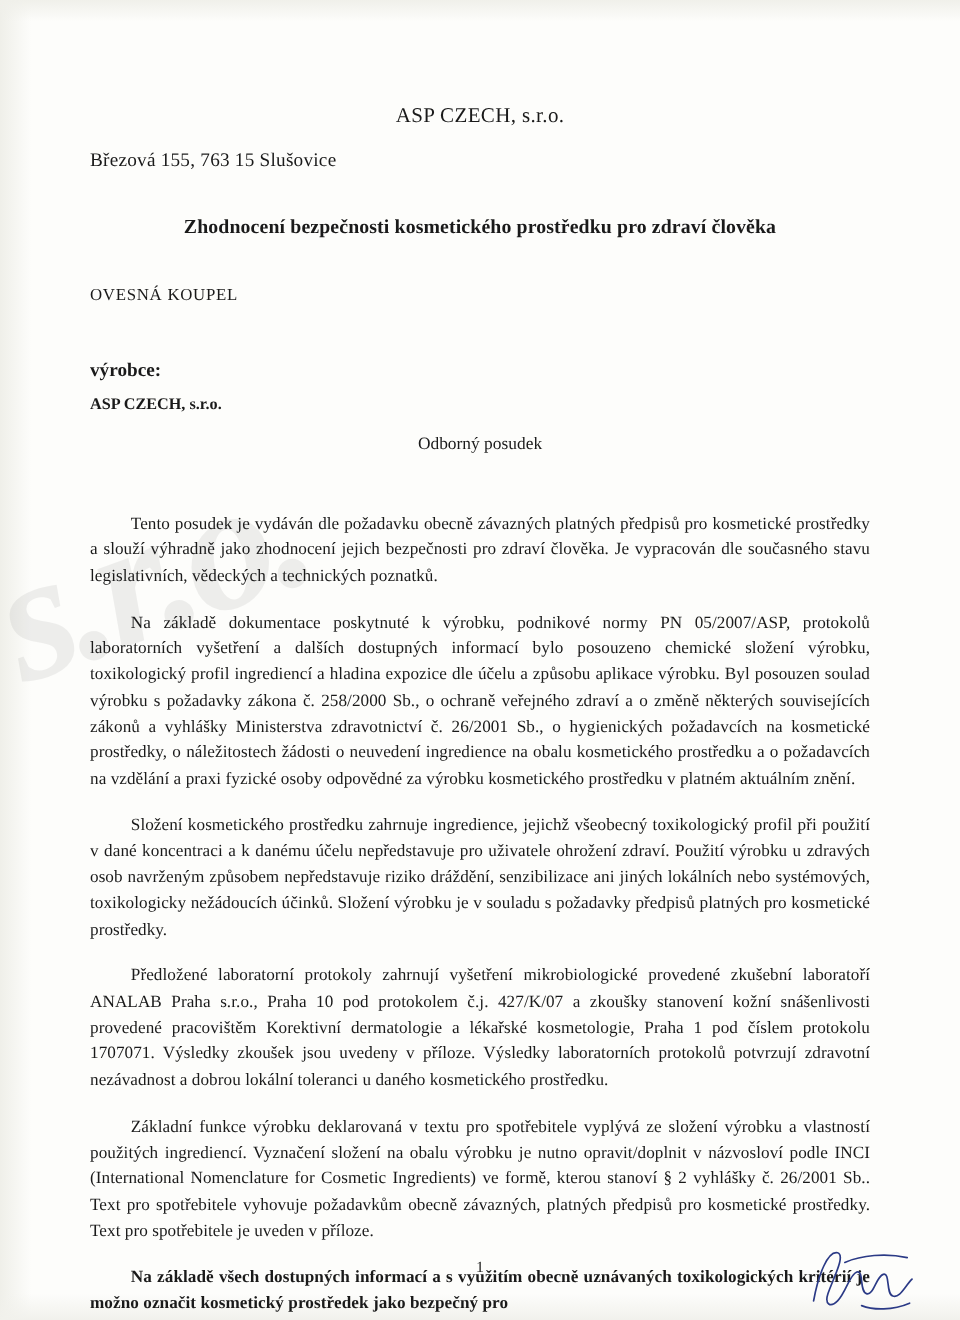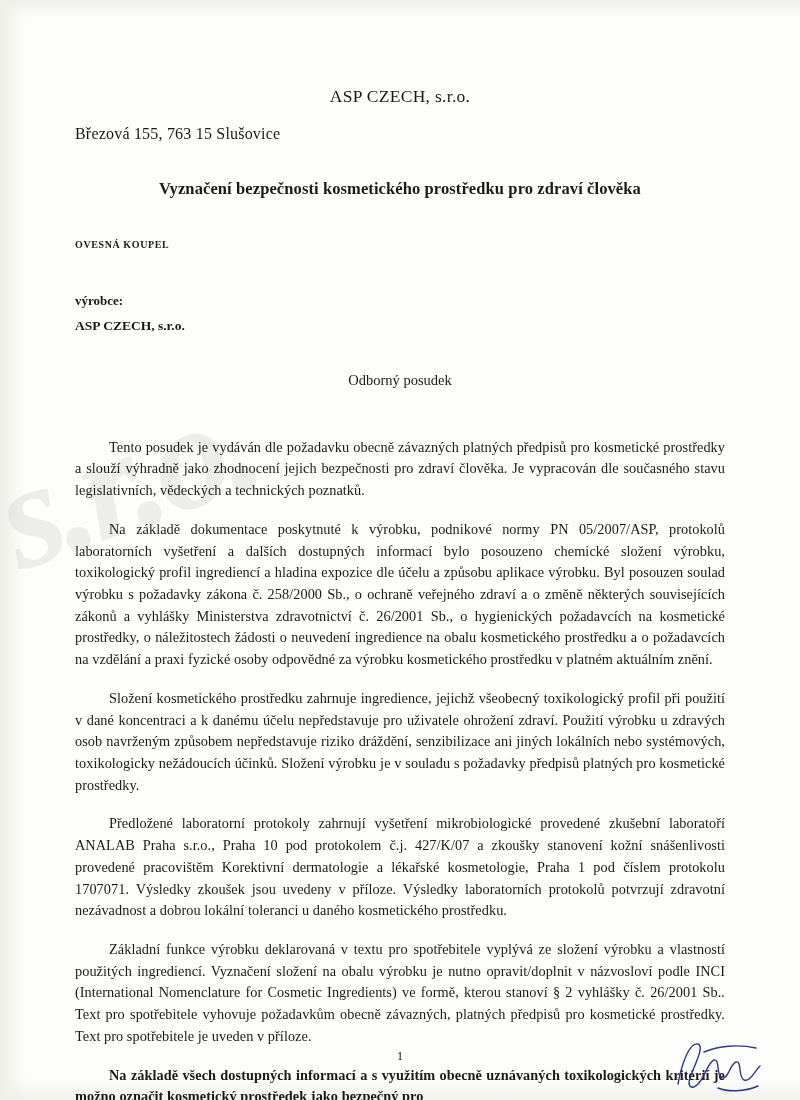"Vyznačení bezpečnosti kosmetického" div.doc-title { text: Vyznačení -> Zhodnocení }
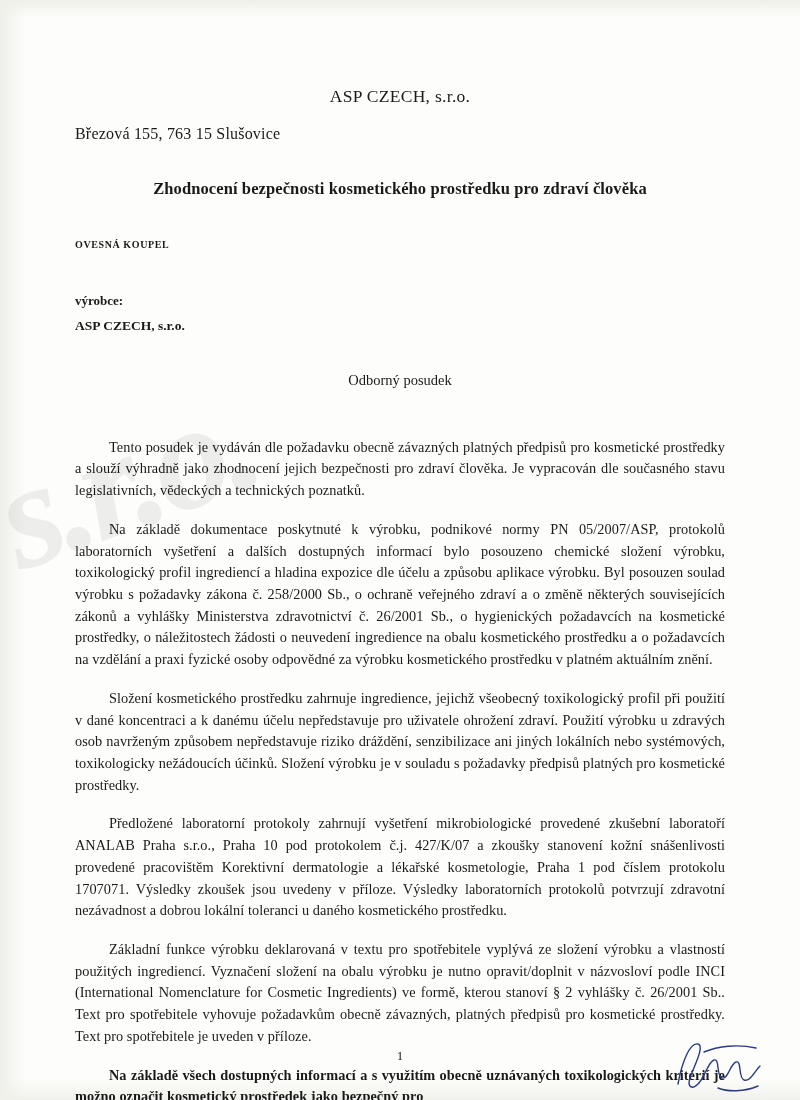"OVESNÁ KOUPEL" .product-name { font-size: 10px -> 14px; font-weight: bold -> normal }
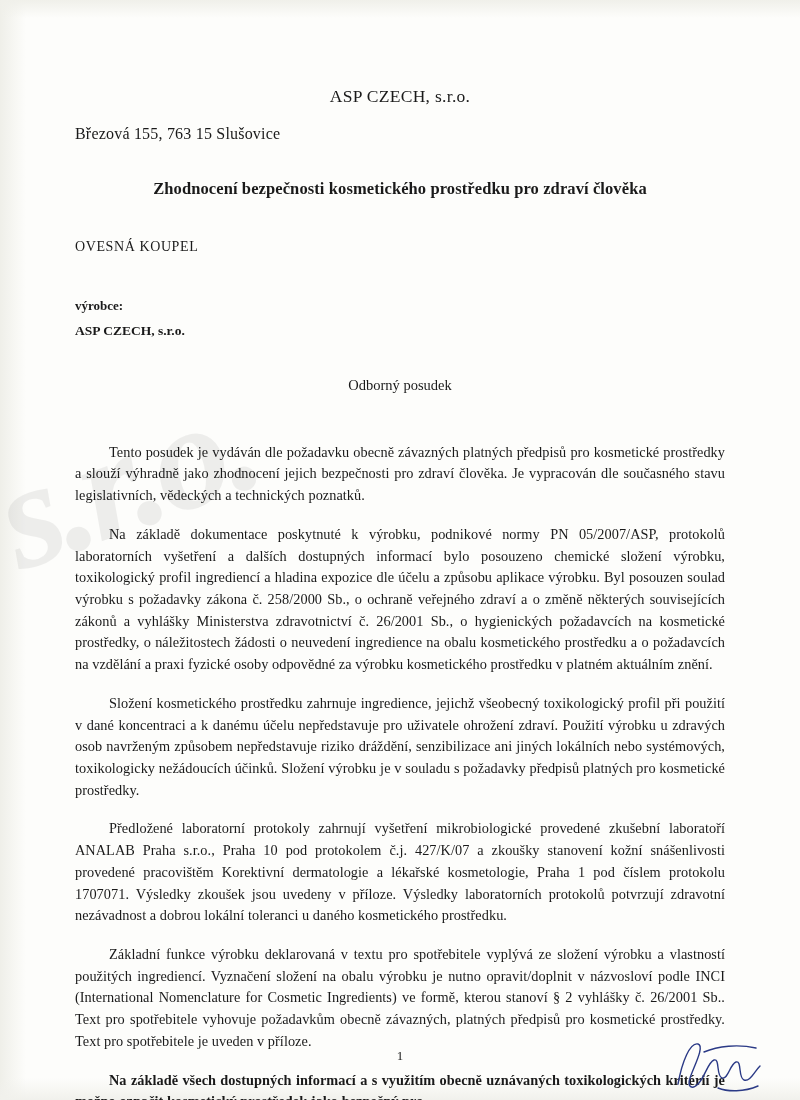"výrobce:" .maker-label { font-size: 13px -> 16px }
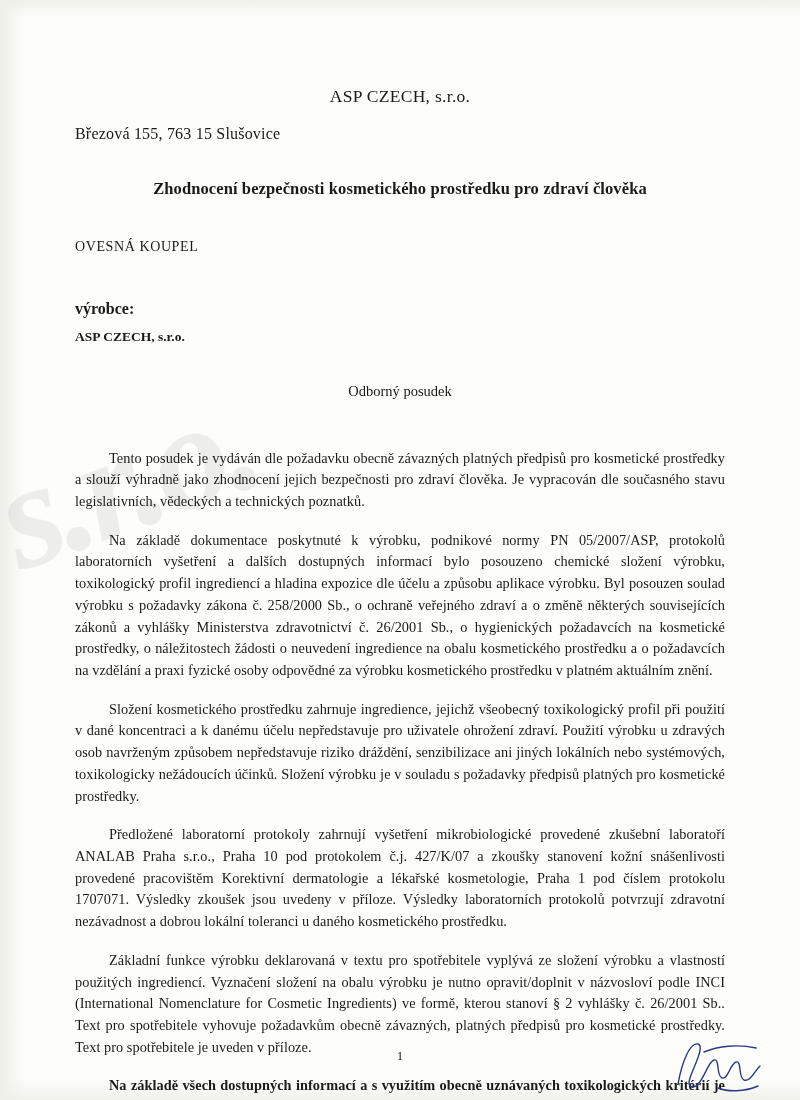"Odborný posudek" .subtitle { margin-top: 32px -> 11px }
